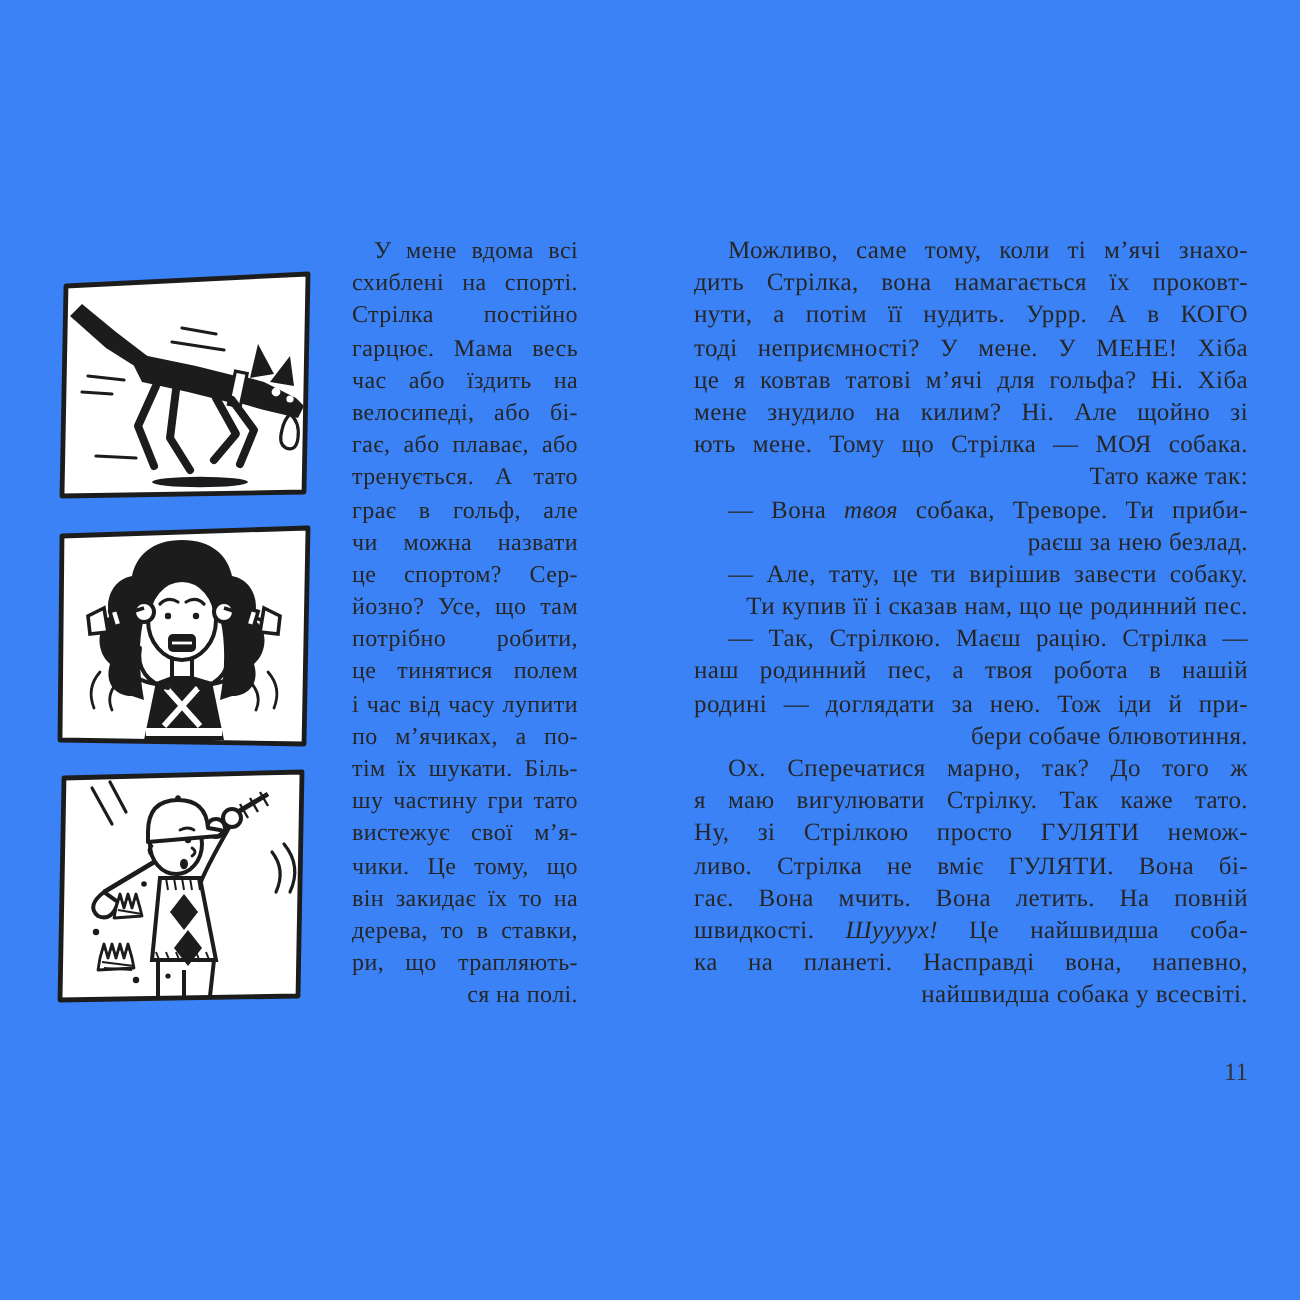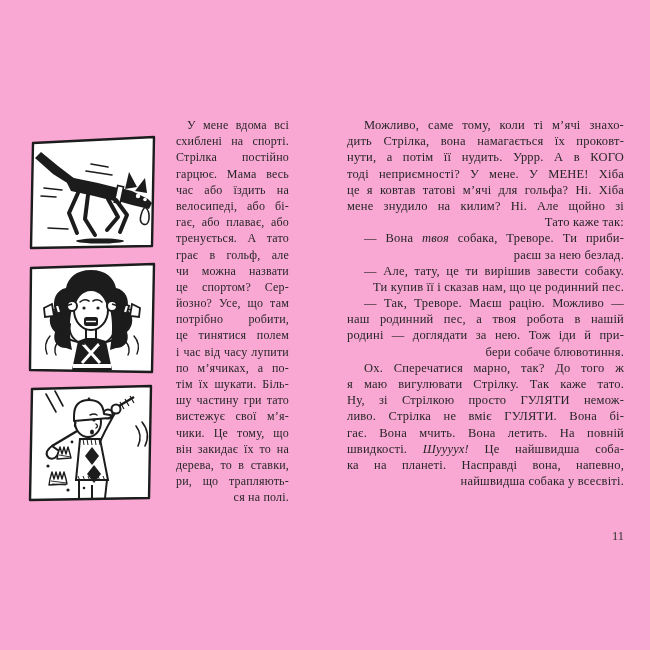"У мене вдома всі" .page { background: #f9a8d4 -> #3b82f6 }
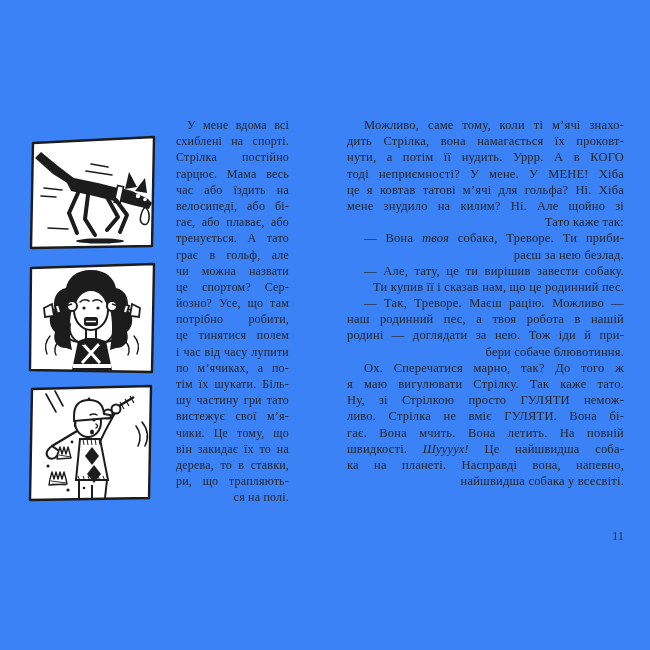"ють мене. Тому що Стрілка" div.line { html: none -> <div>ють мене. Тому що Стрілка — МОЯ собака.</div> }
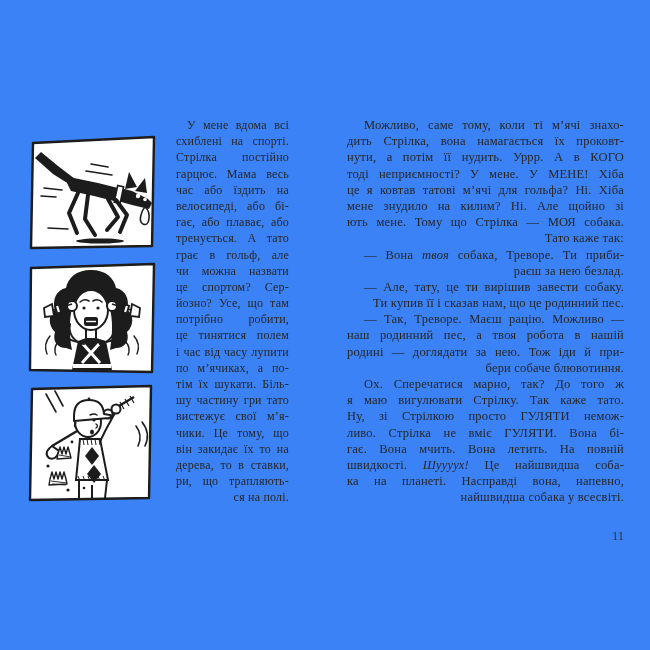"— Так, Треворе. Маєш рацію." div.line { text: Треворе. Маєш рацію. Можливо -> Стрілкою. Маєш рацію. Стрілка }
